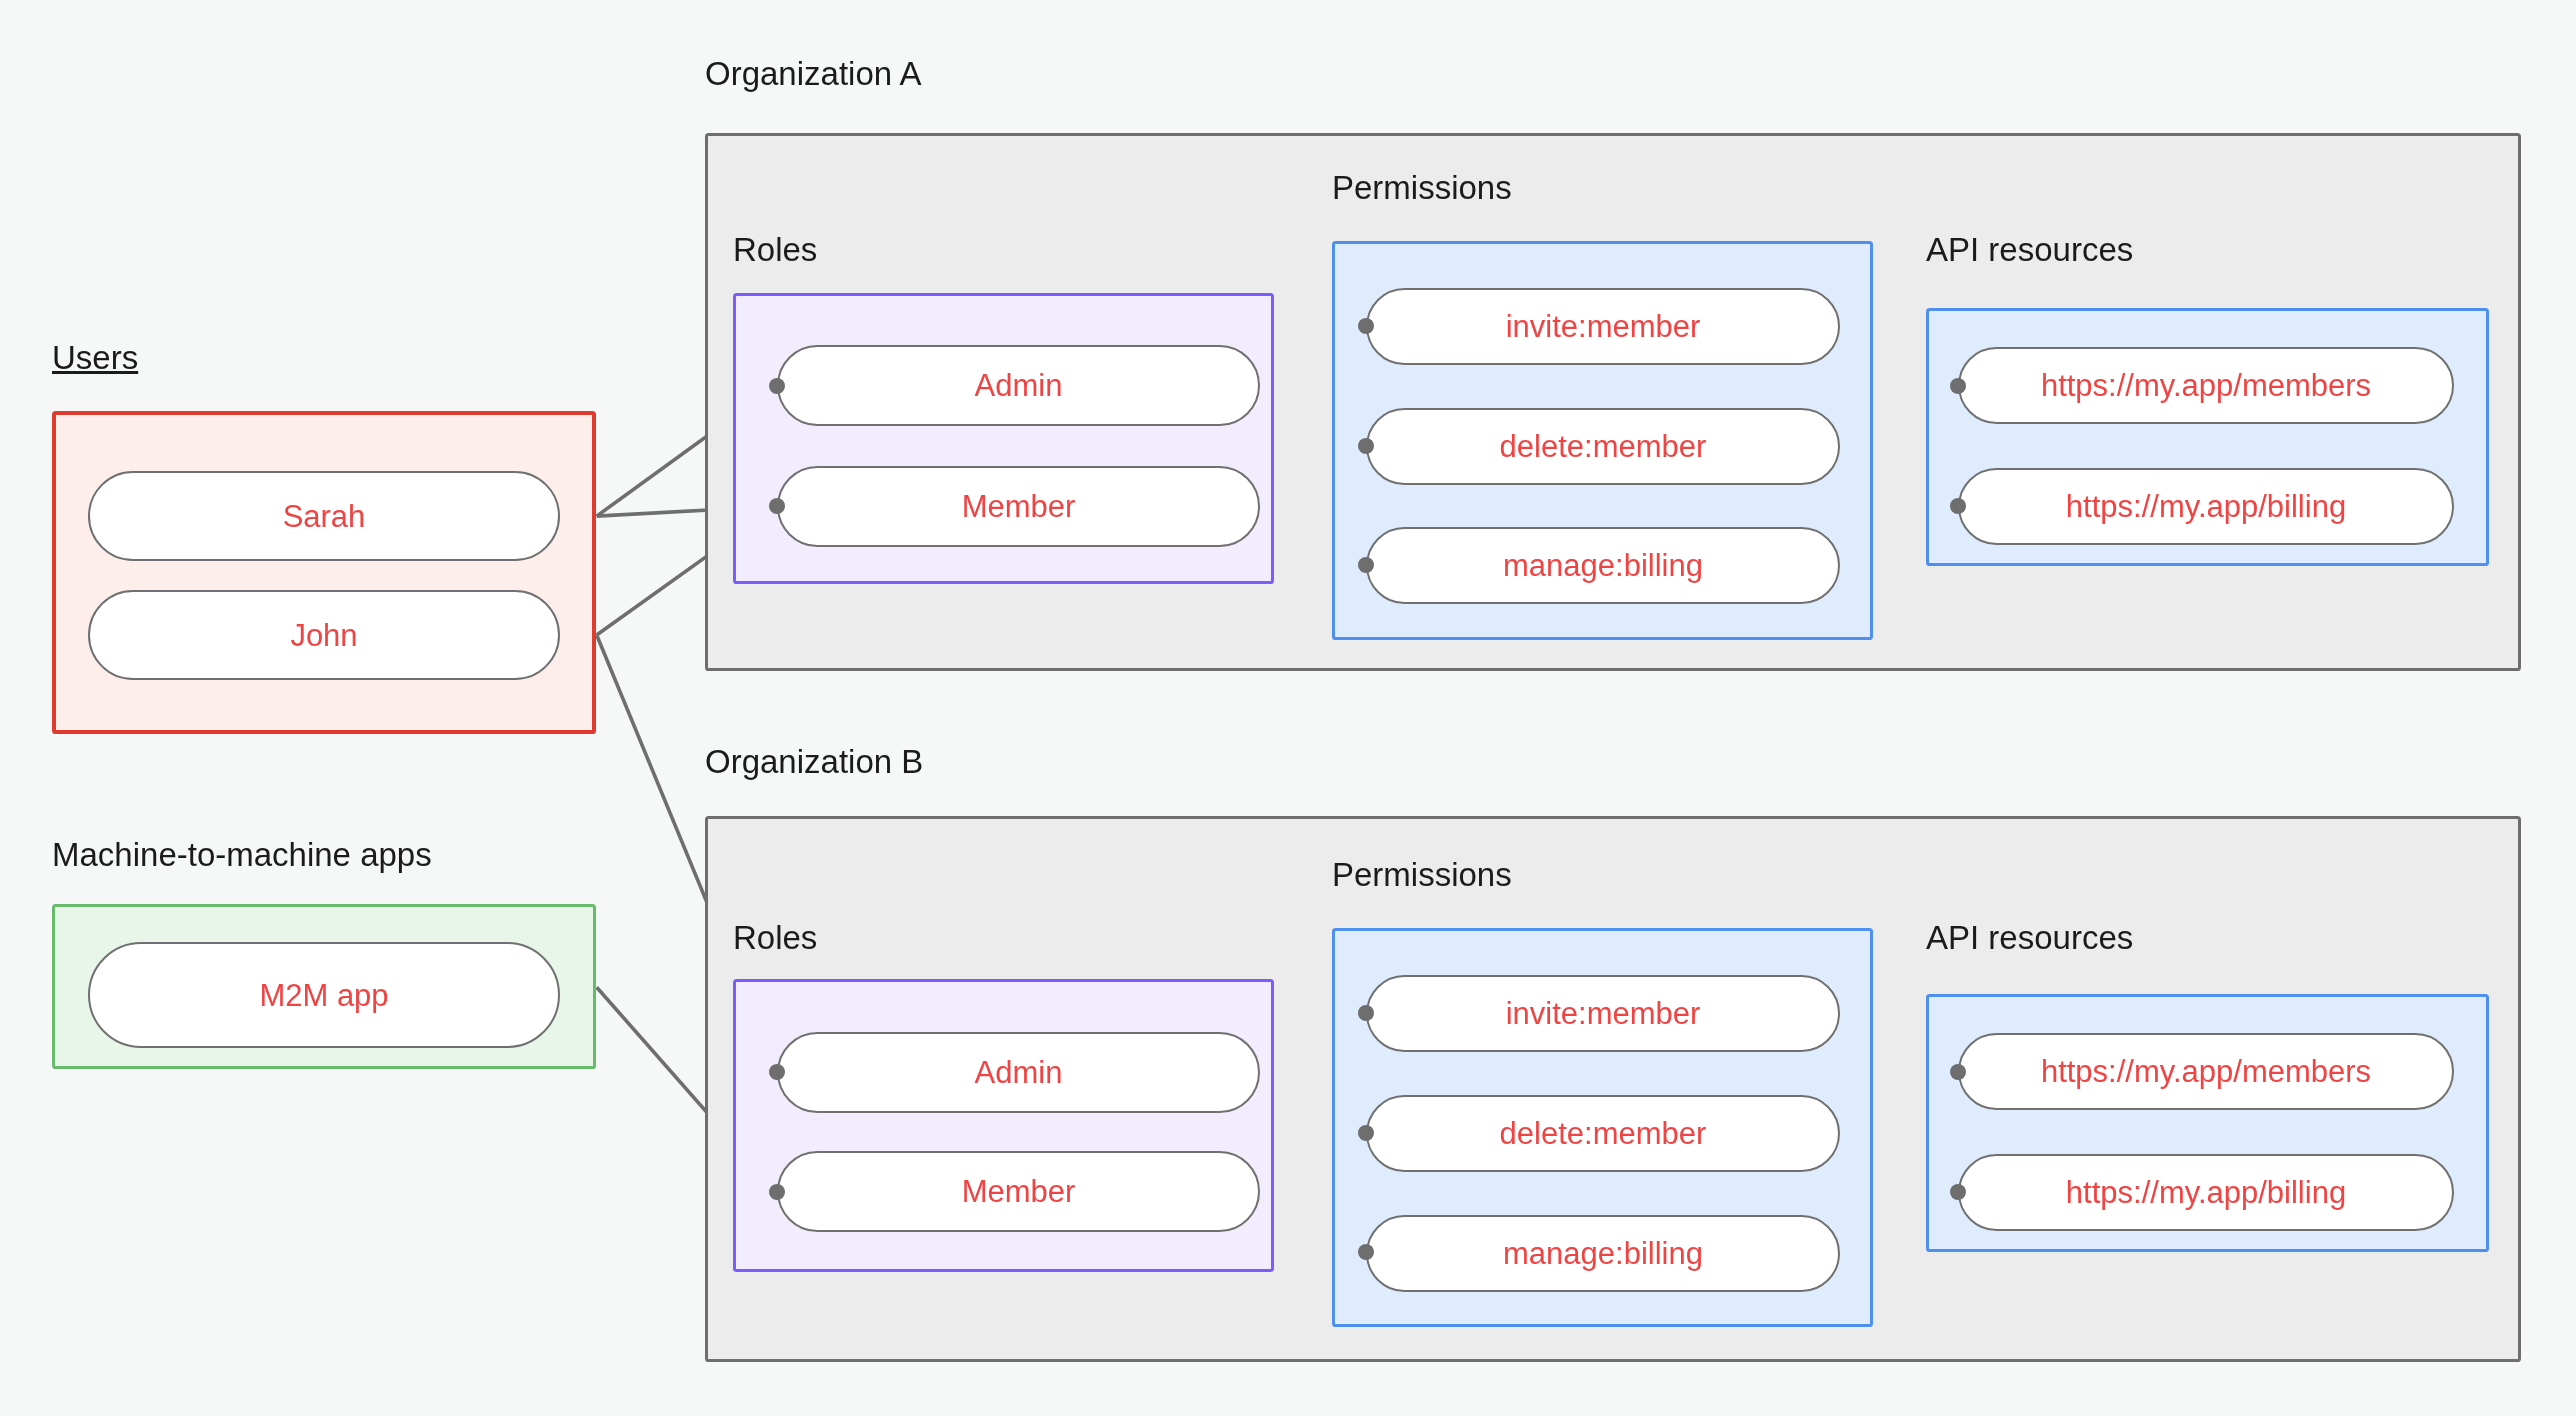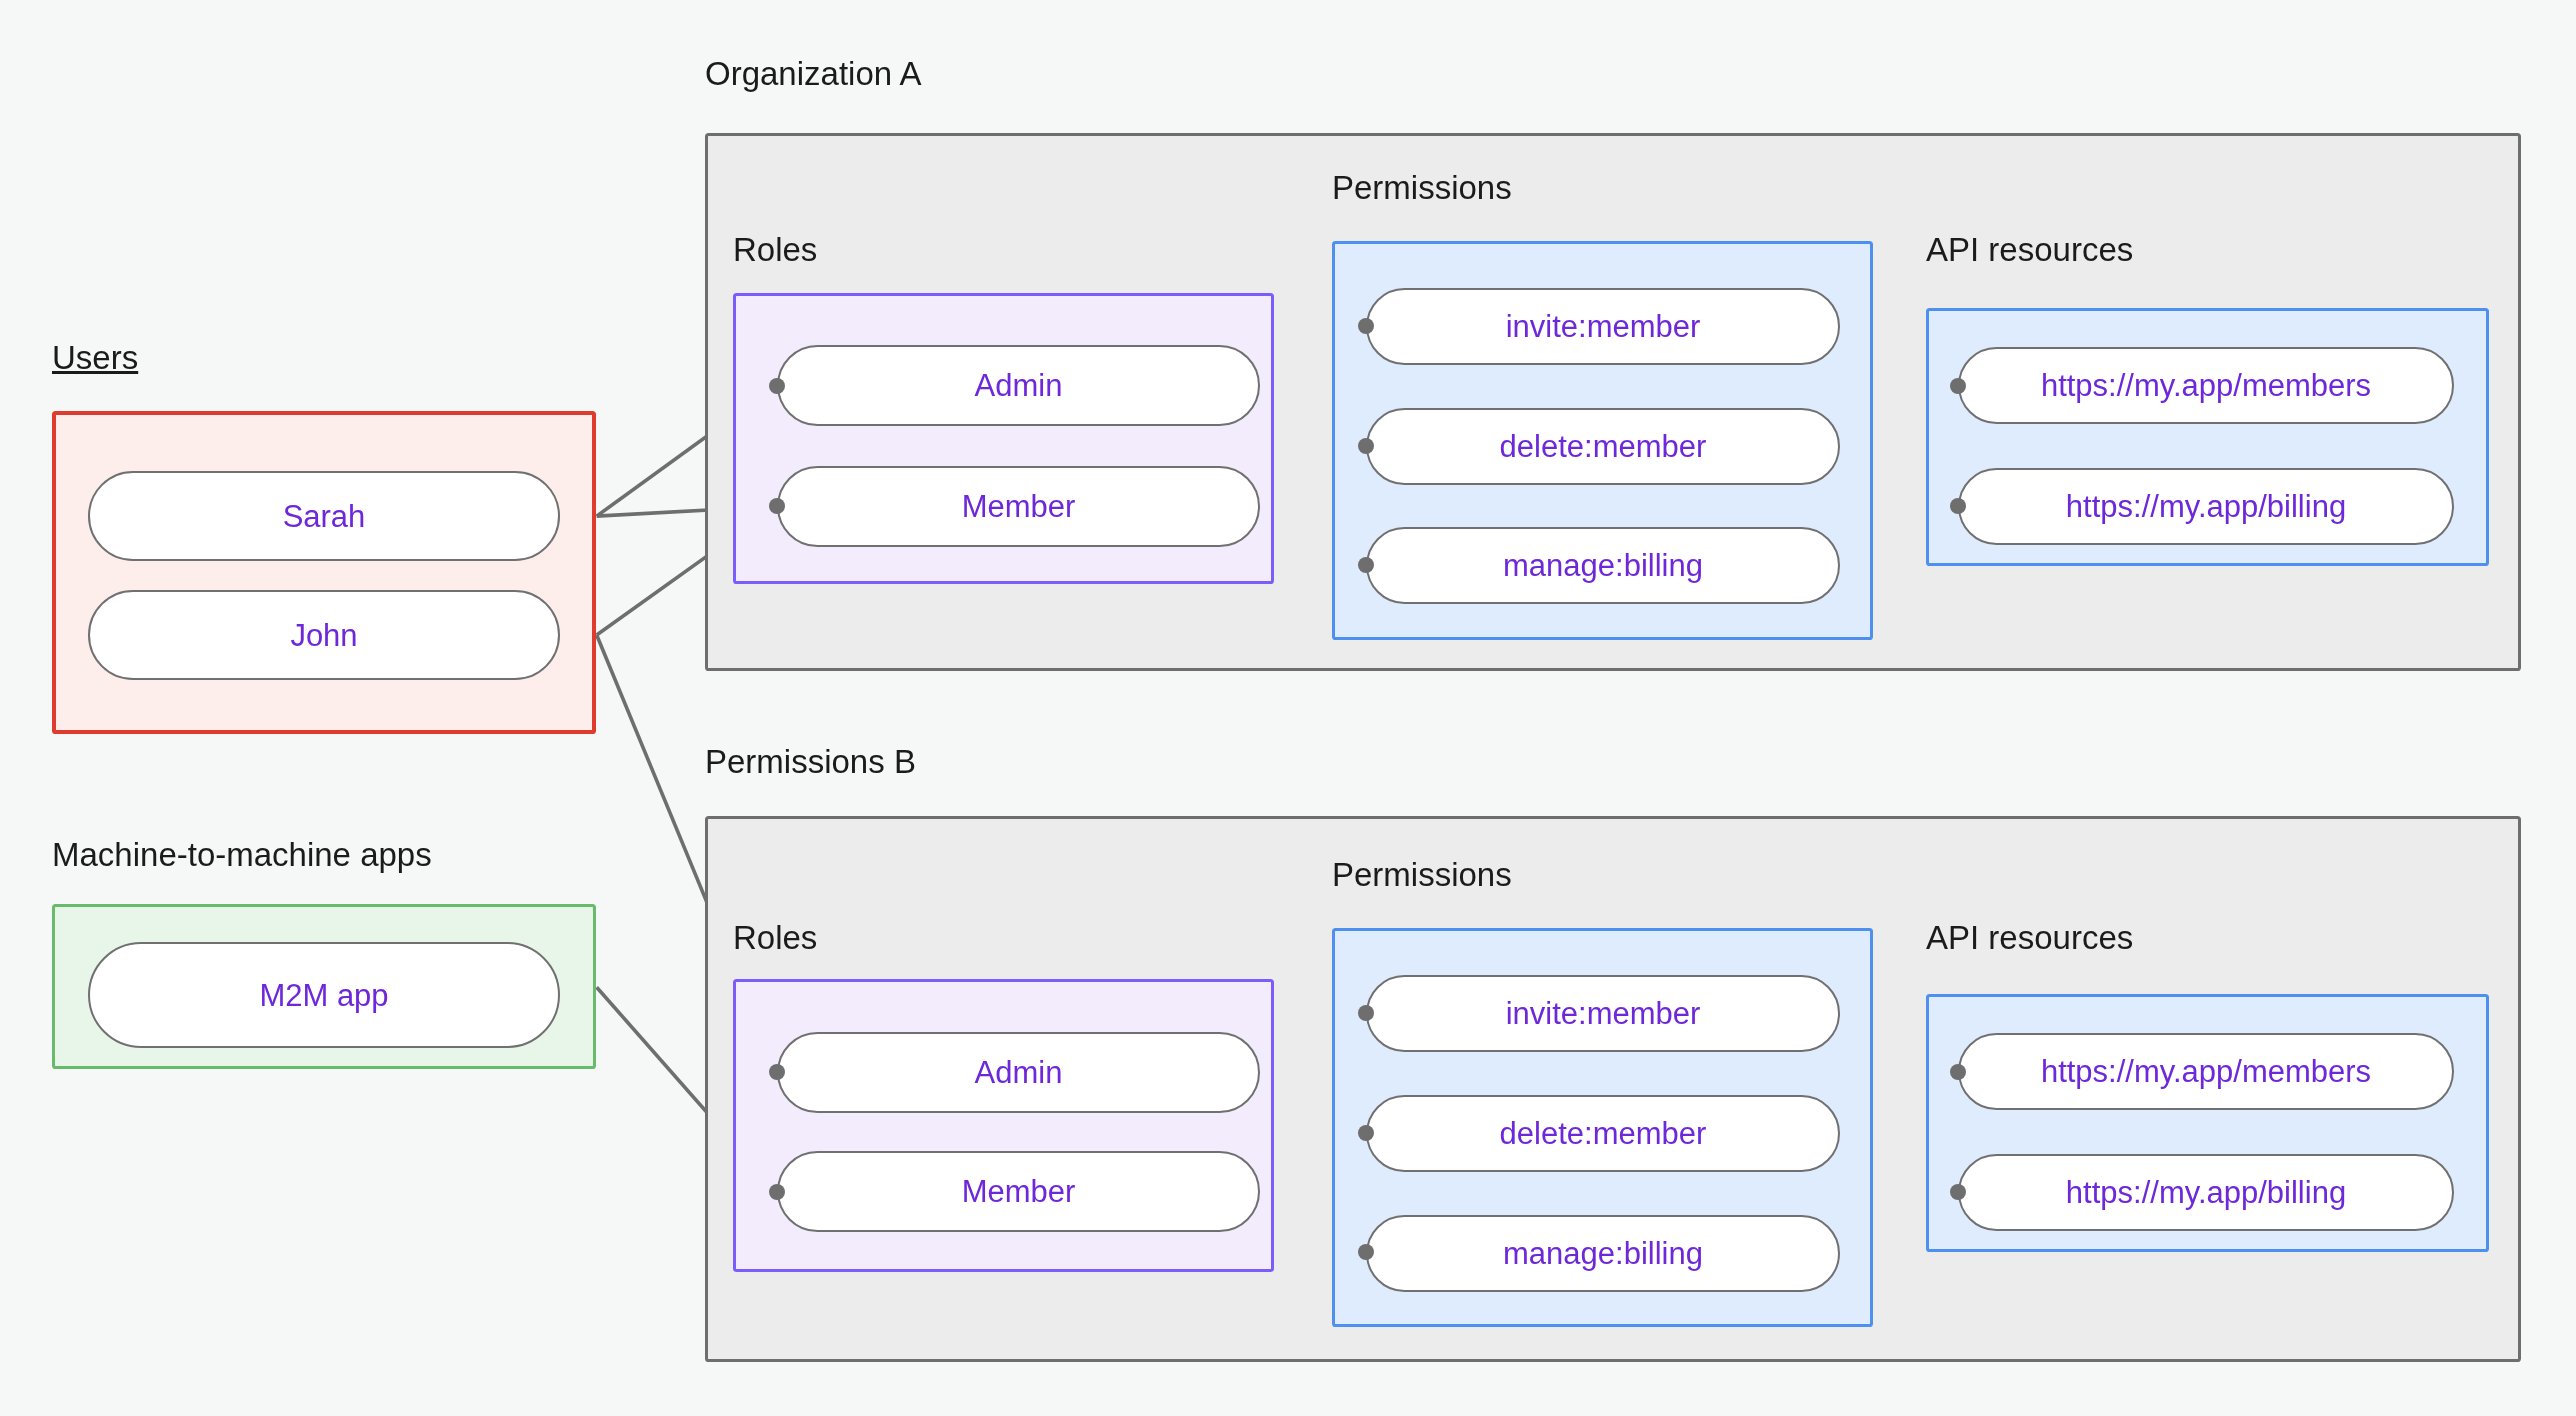"invite:member" .pill { color: #6d28d9 -> #ef4444 }
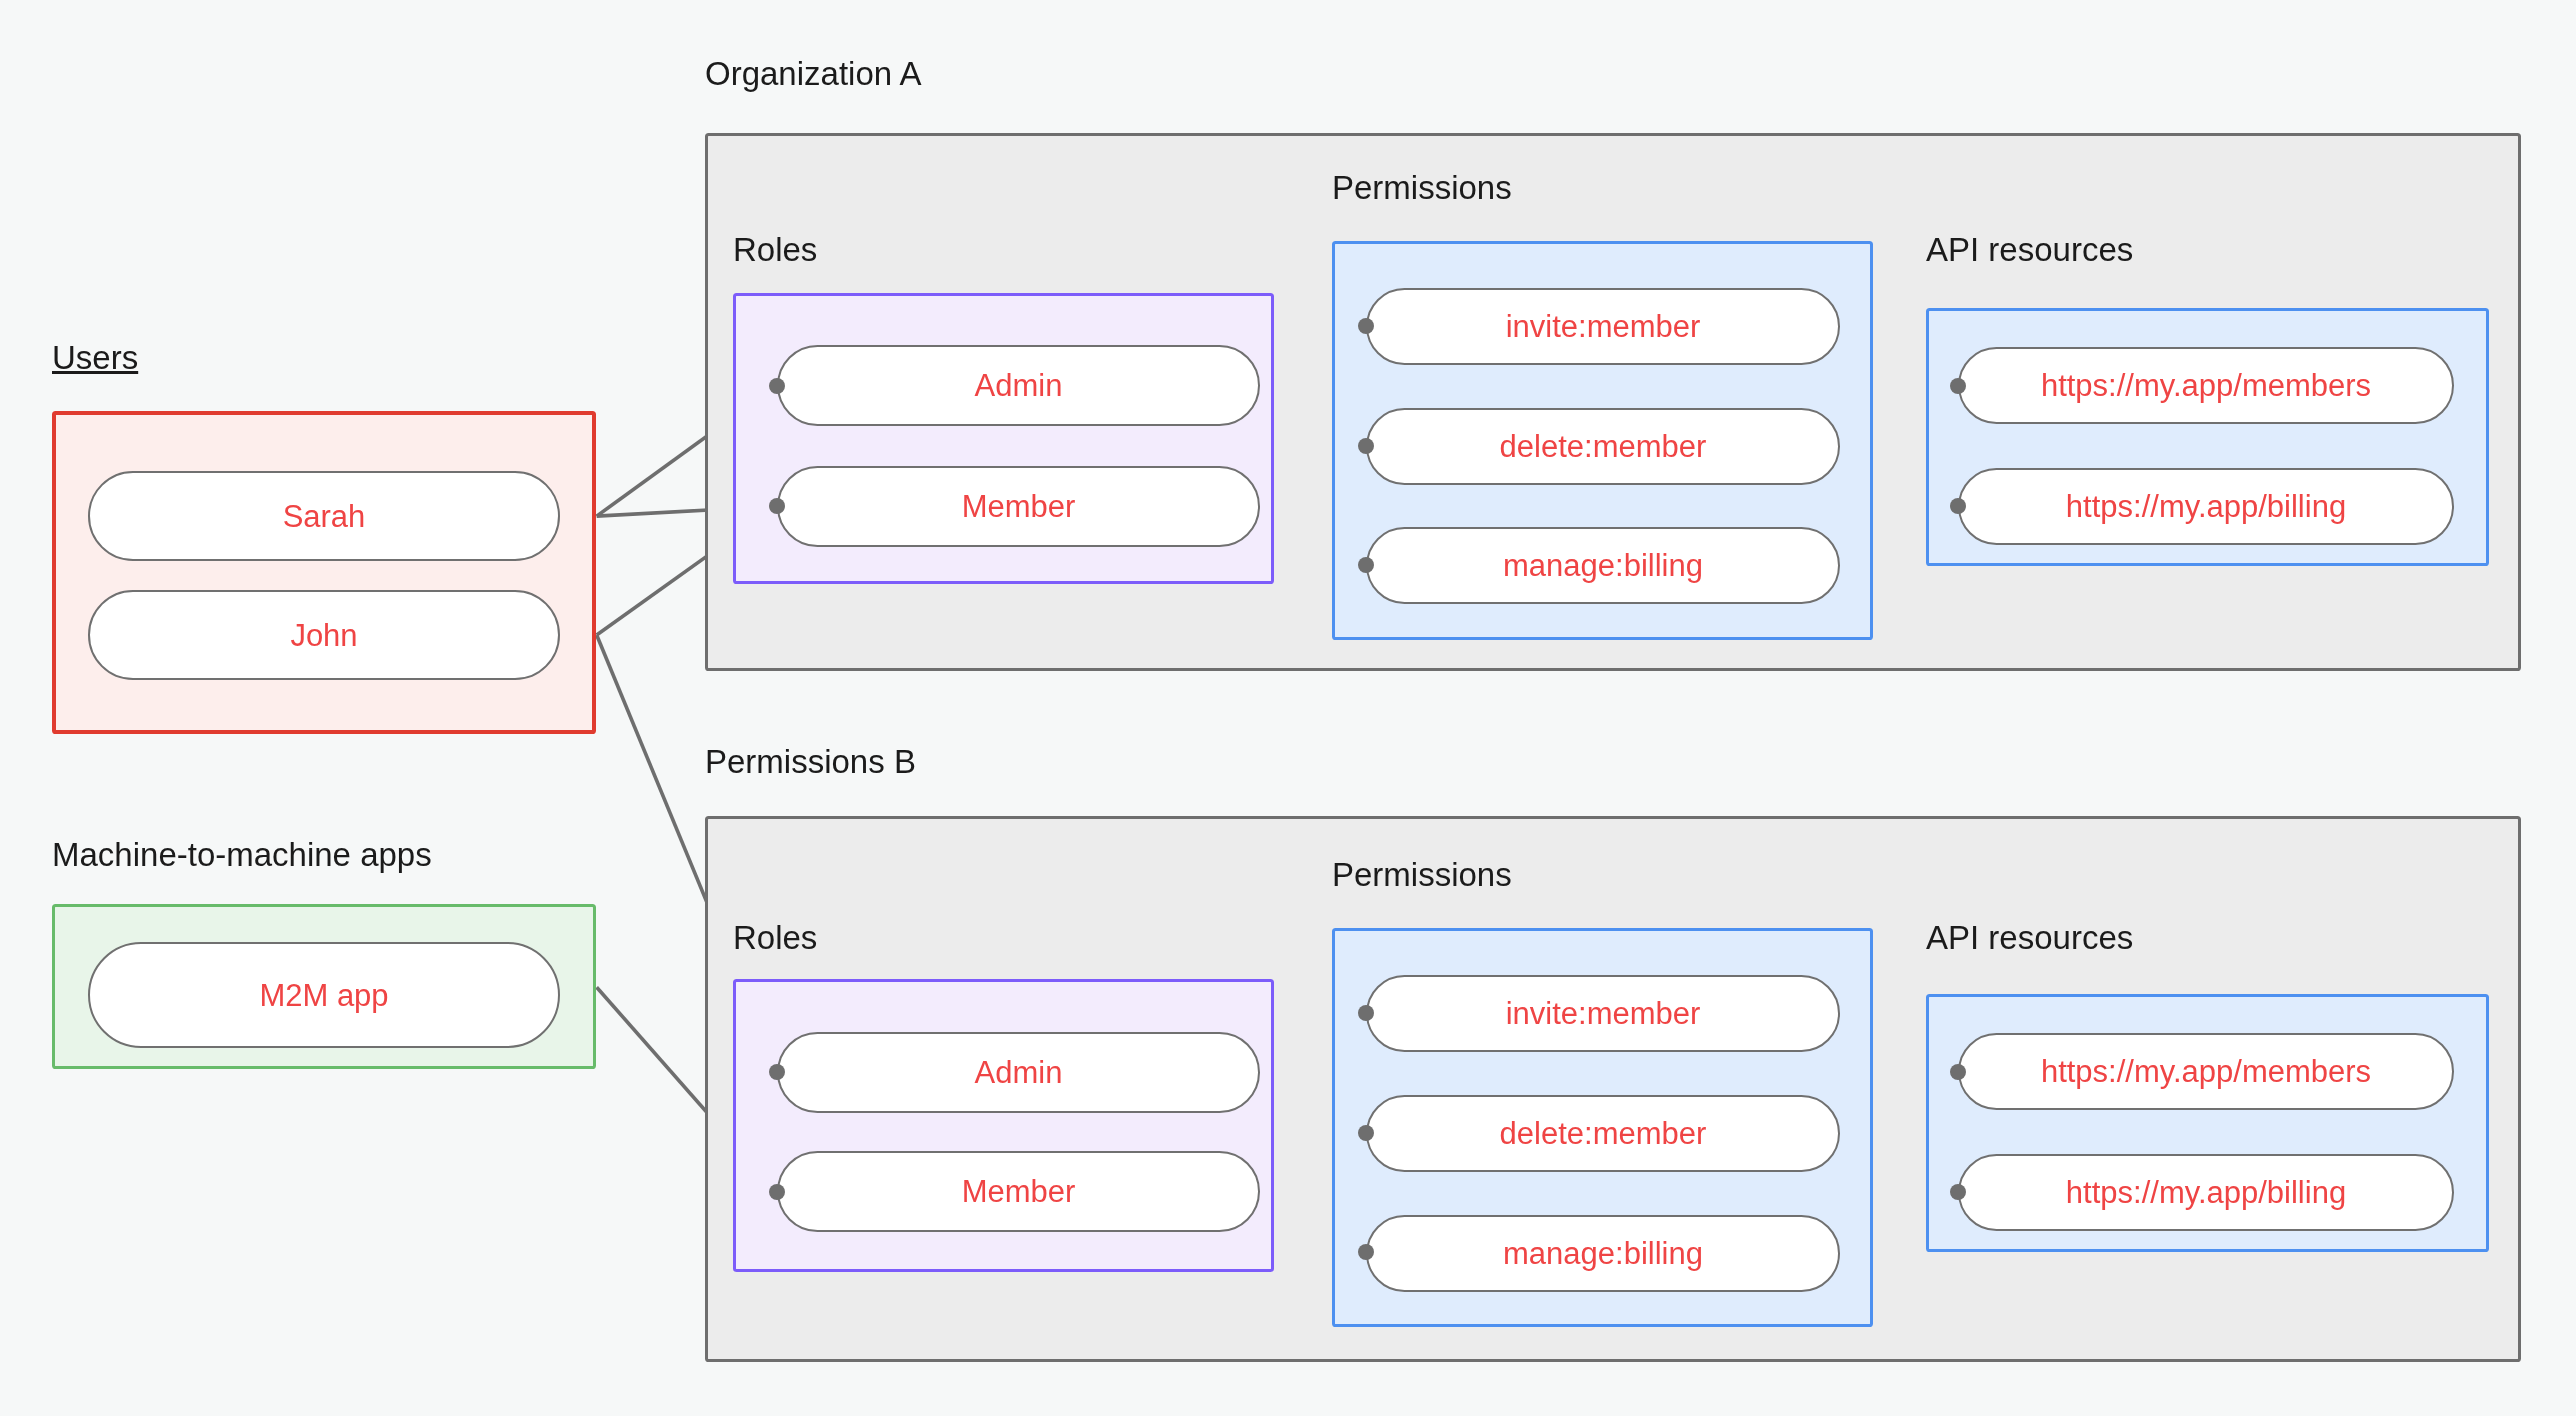"Permissions B" div.group-label { text: Permissions -> Organization }
